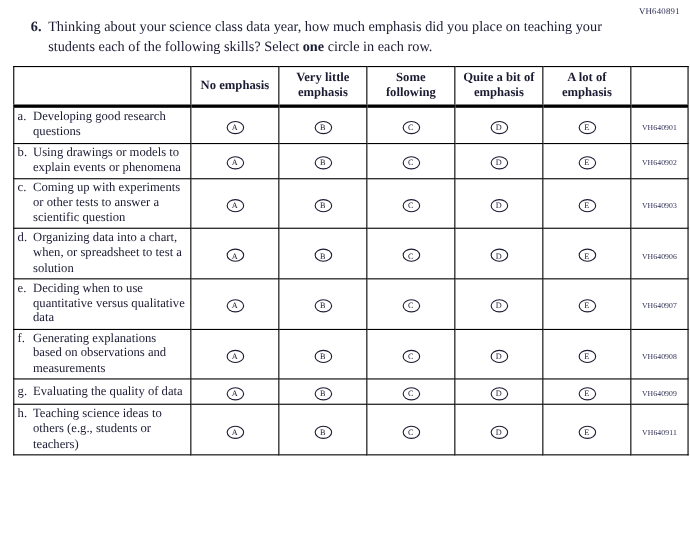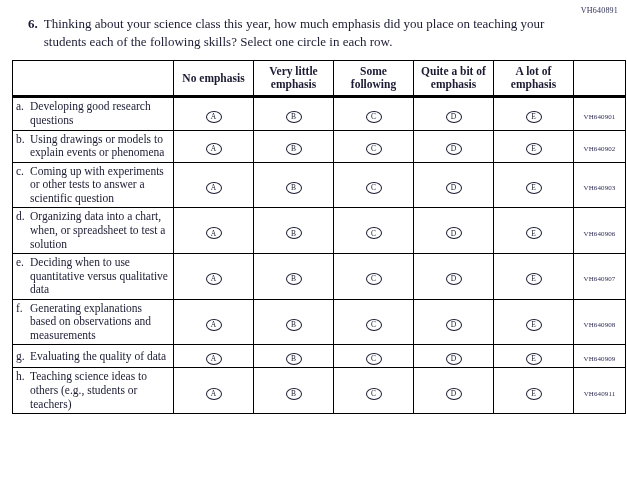"Thinking about your science class" span { text: this -> data }
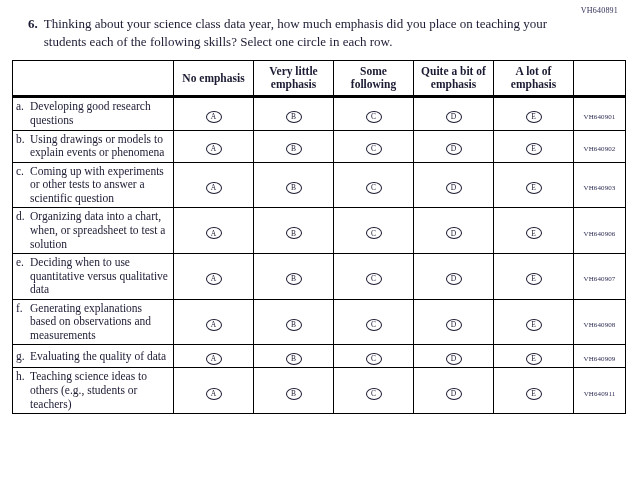"one" .qtext b { font-weight: normal -> bold }
